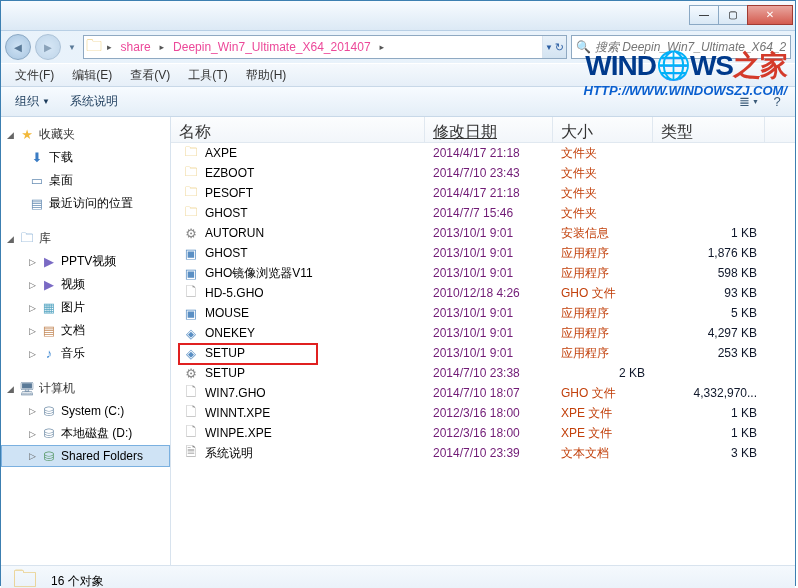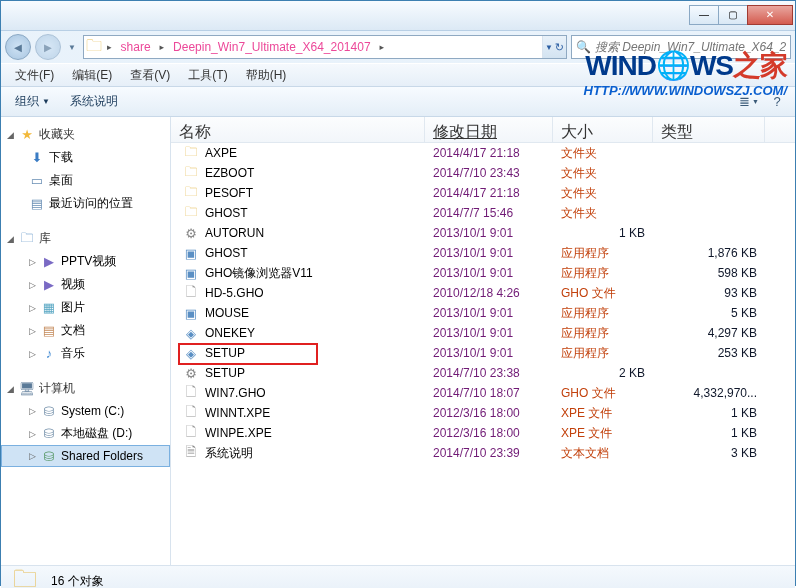"安装信息" div.cell { html: none -> <div>安装信息</div> }
